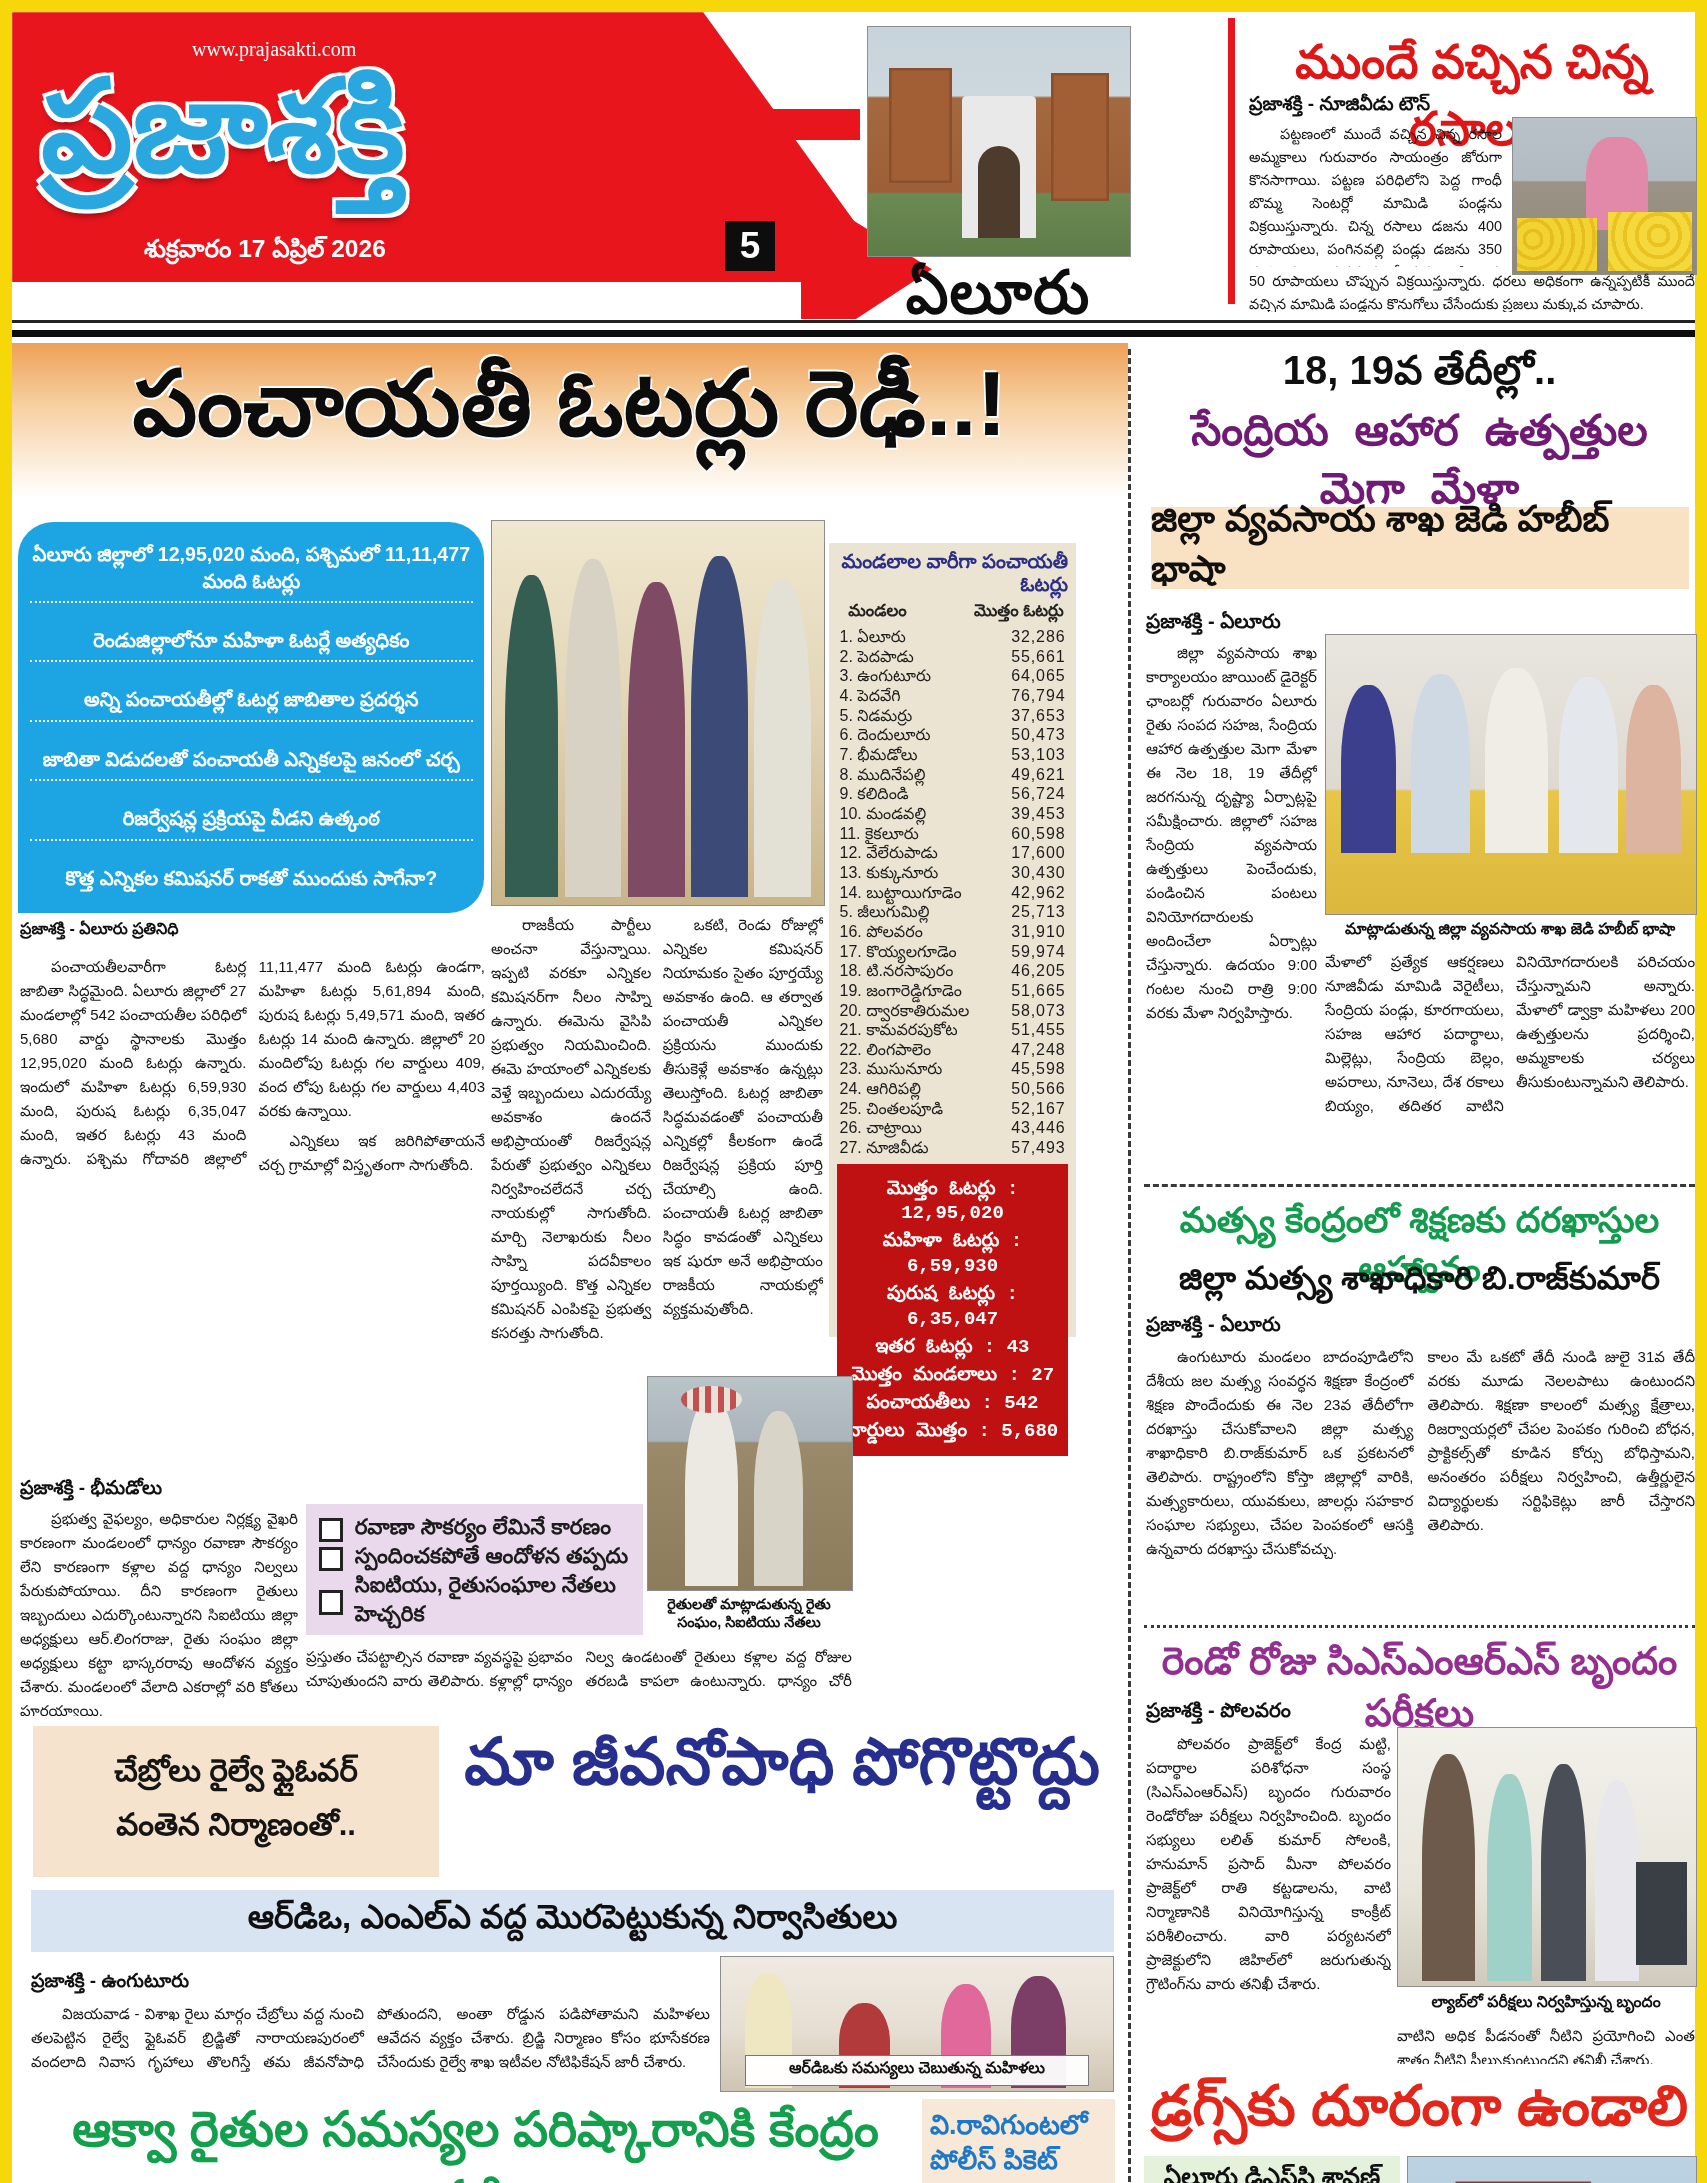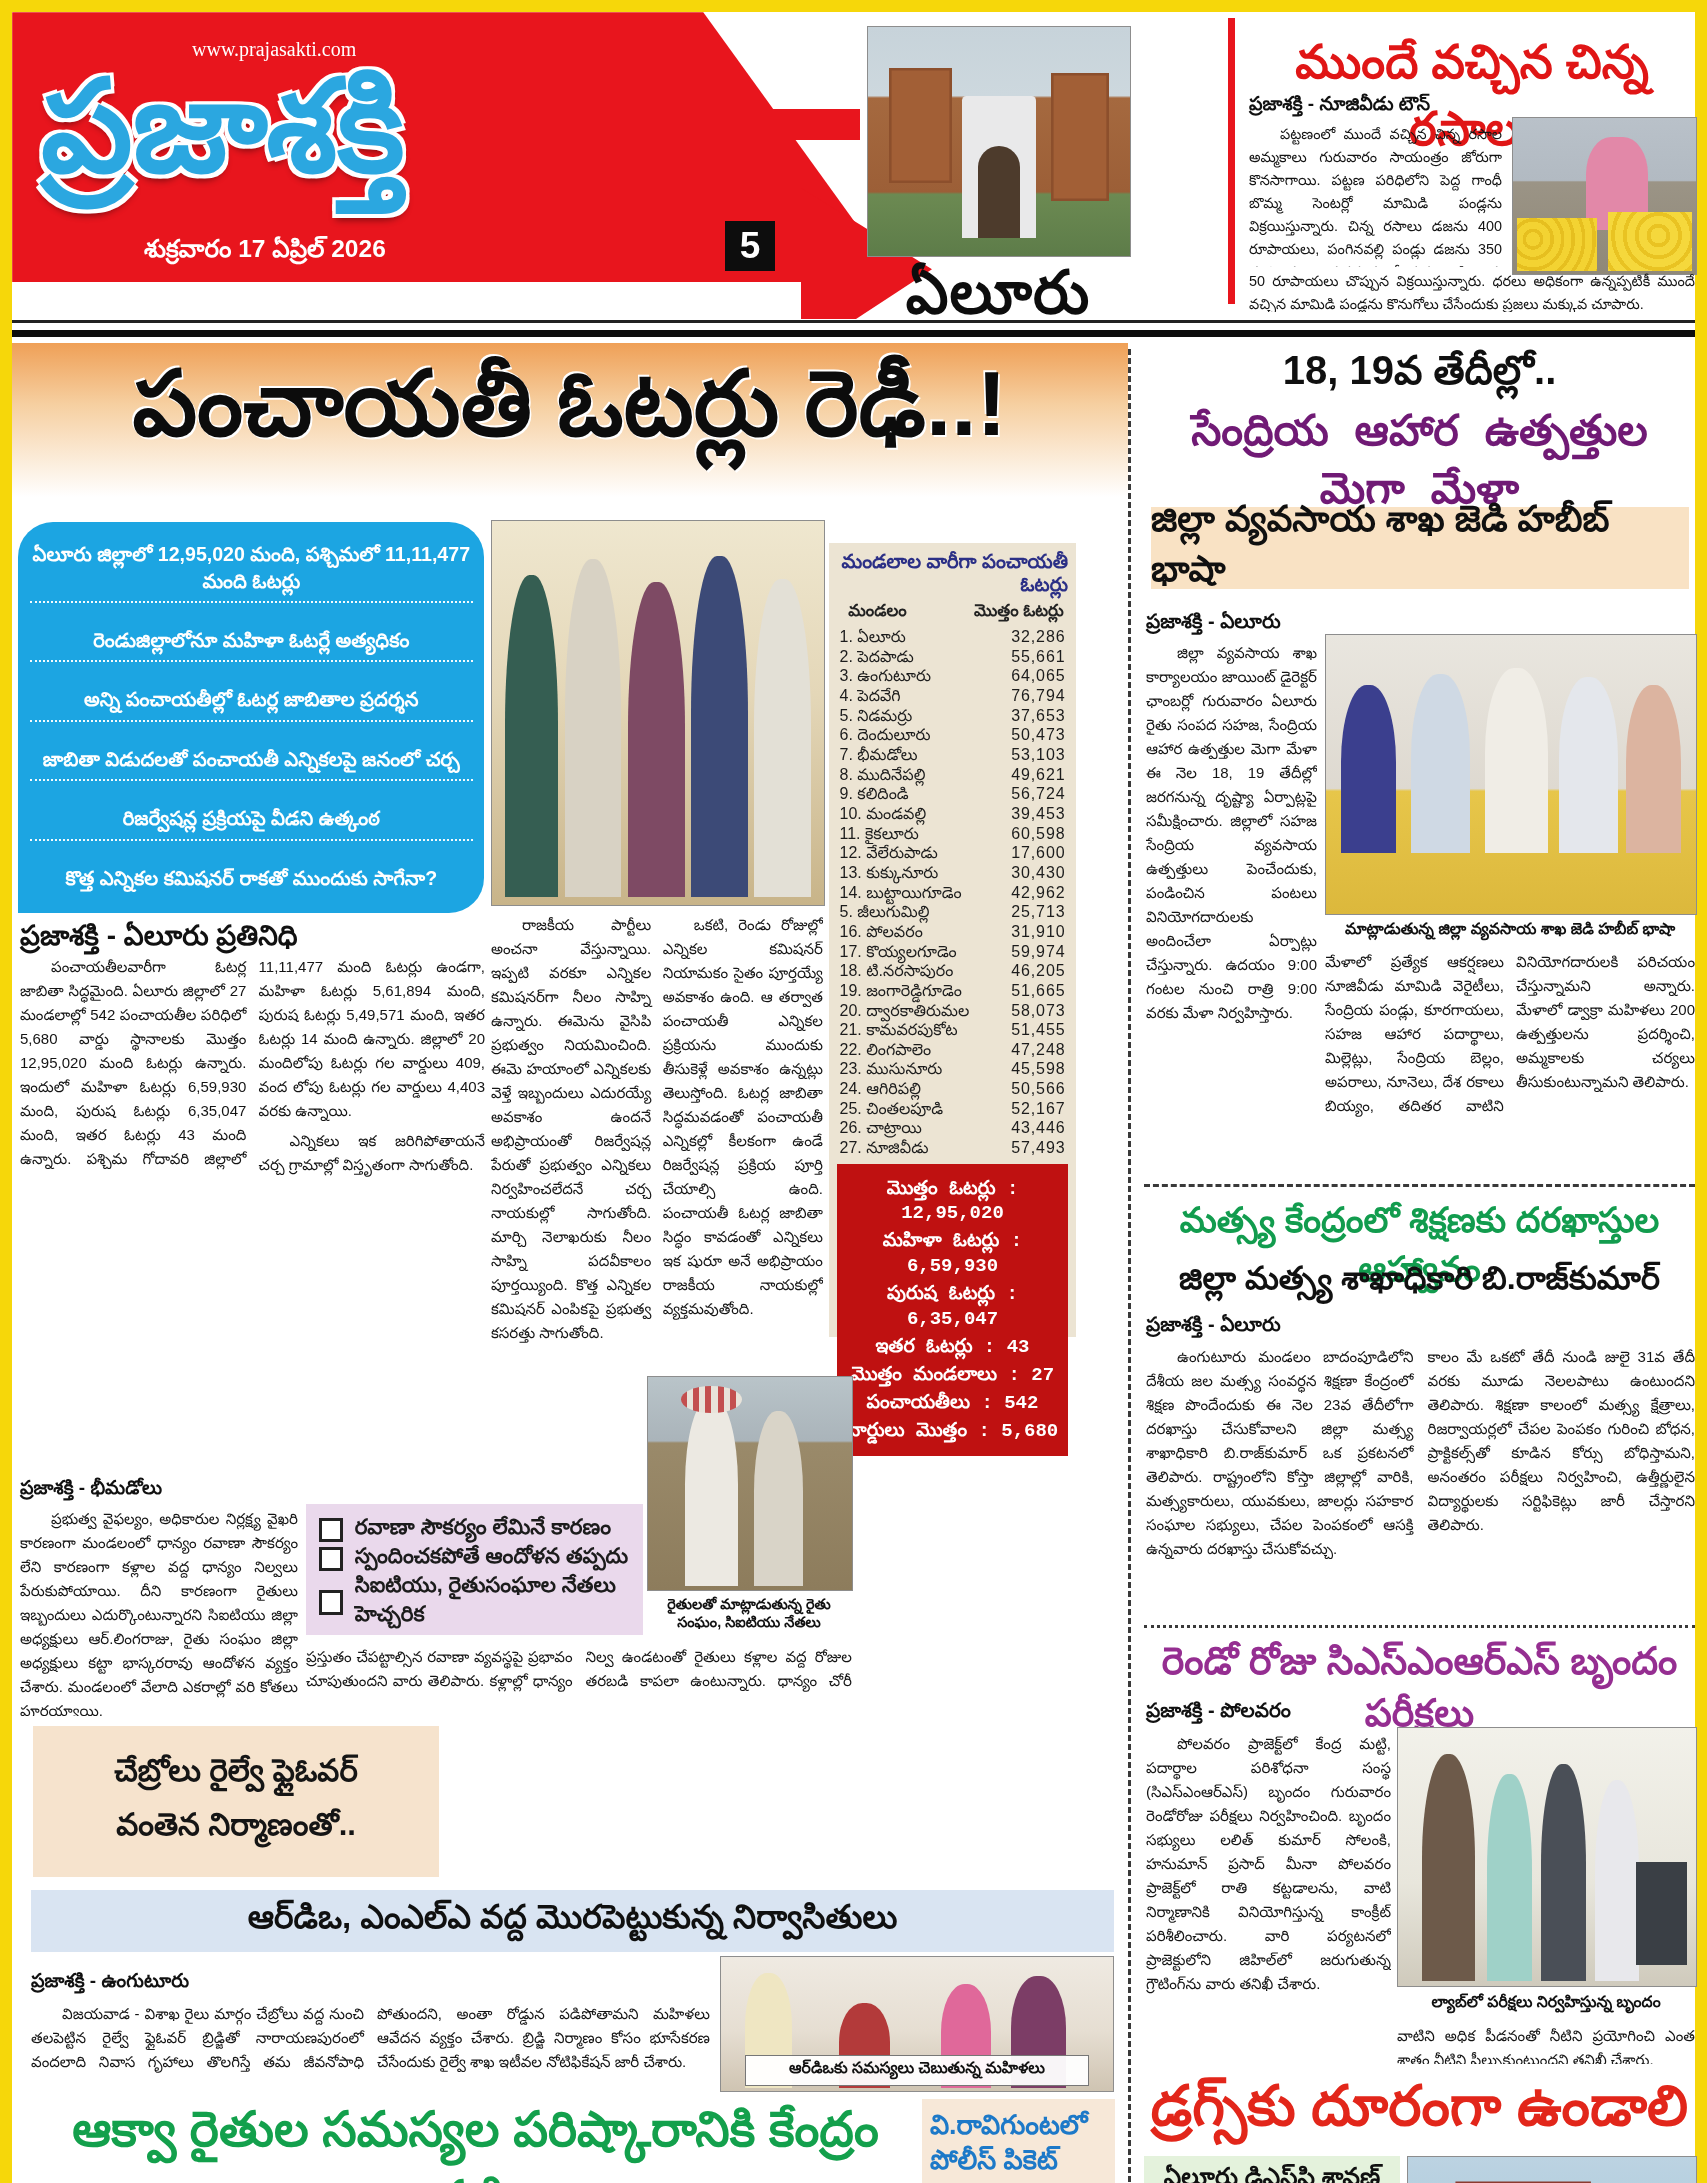"ప్రజాశక్తి - ఏలూరు ప్రతినిధి" div.abs { font-size: 28px -> 16px }
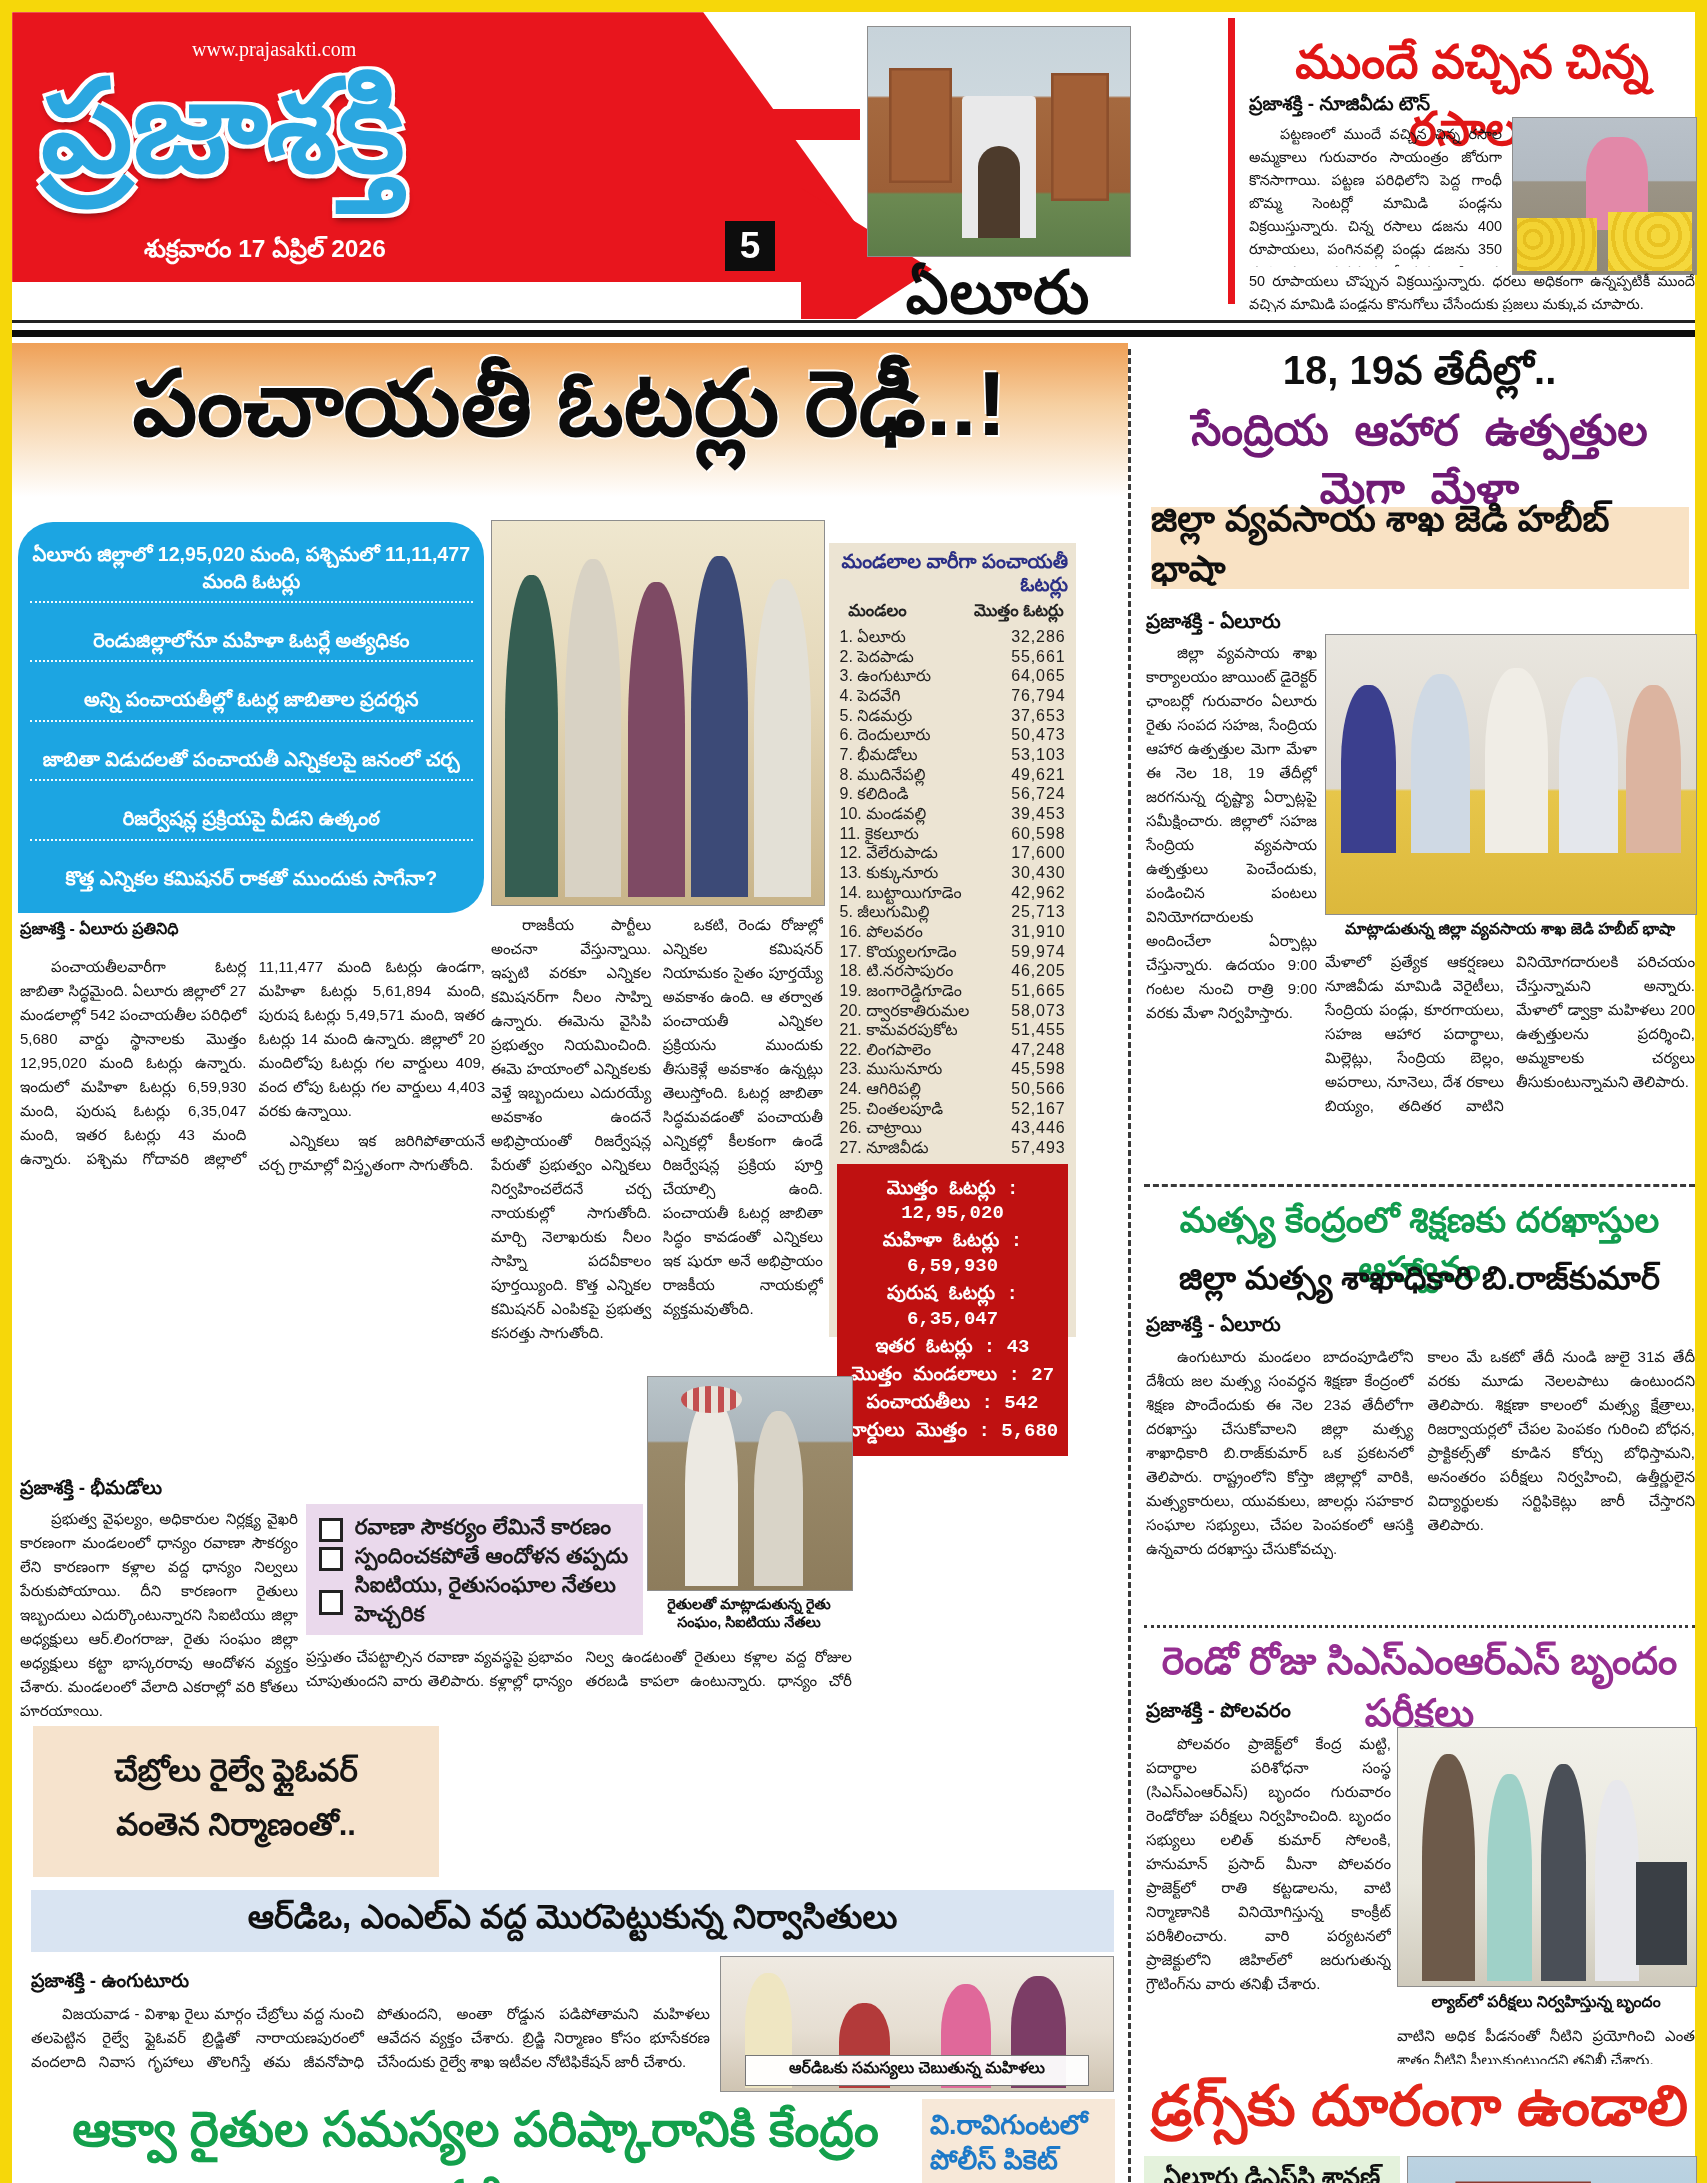"మా జీవనోపాధి పోగొట్టొద్దు" div.abs { html: none -> <div>మా జీవనోపాధి పోగొట్టొద్దు</div> }
